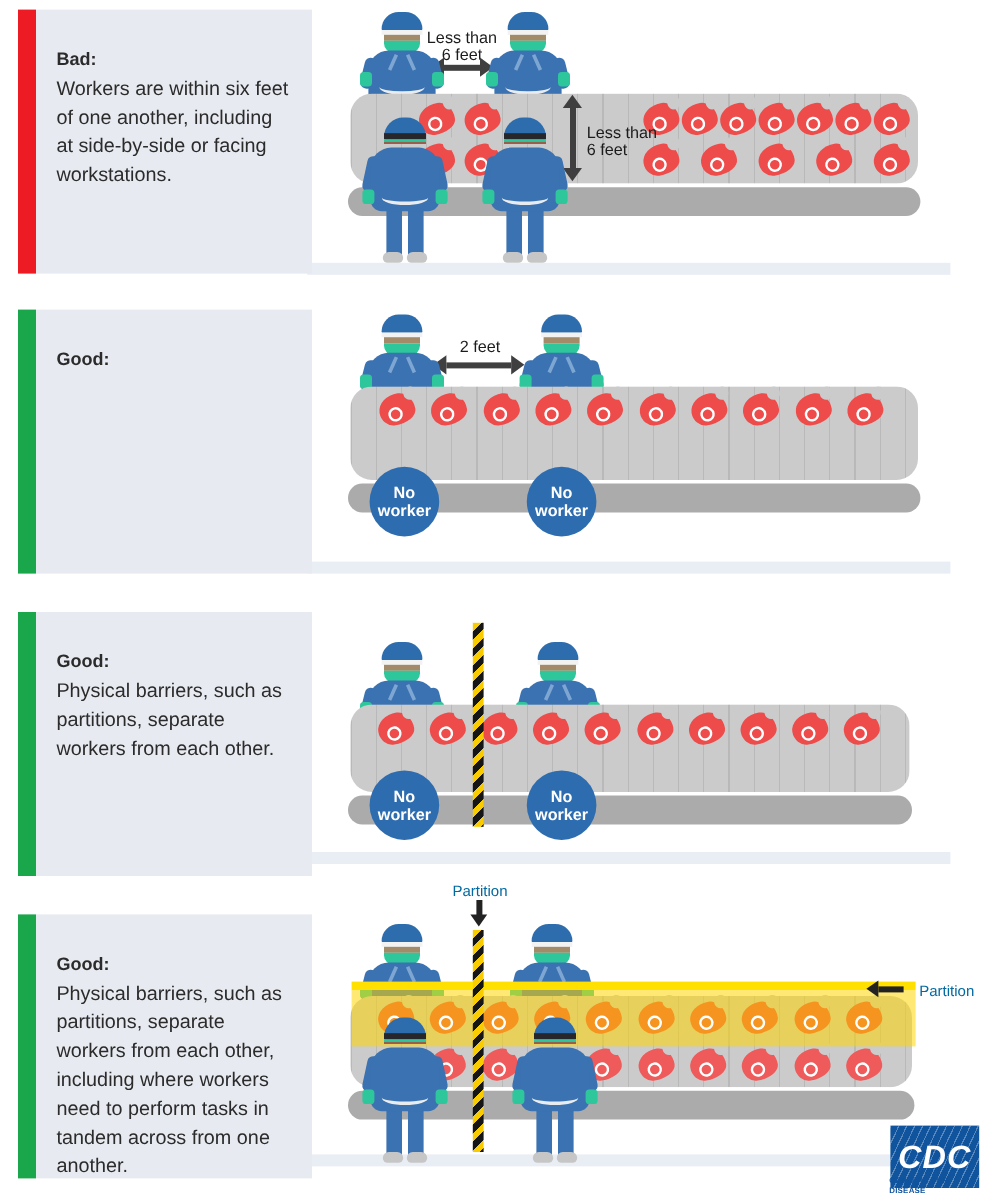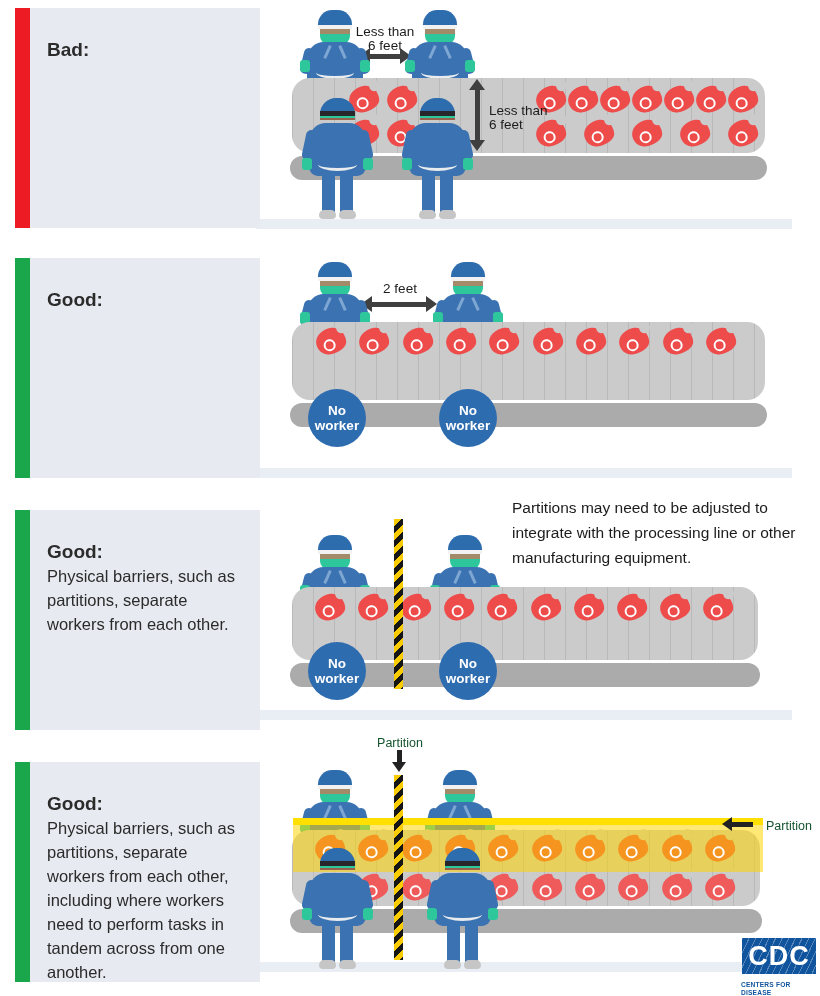"Bad:" .box-label { font-size: 19px -> 15px }
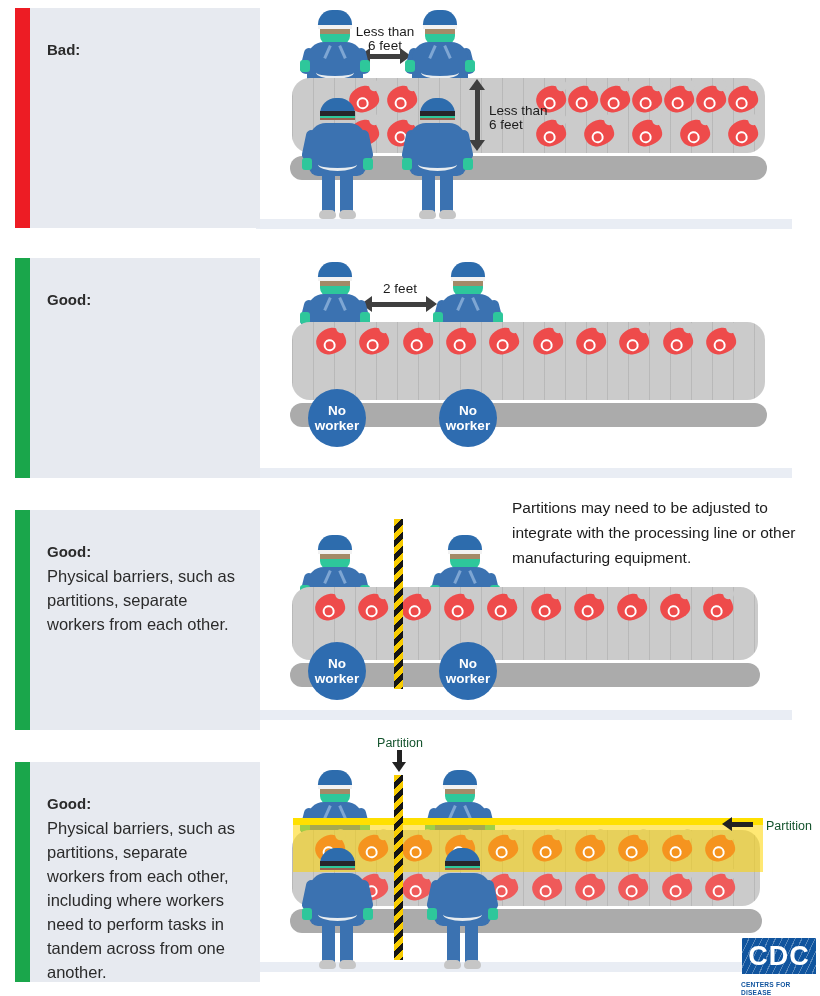"Workers are within six feet" div.box-text { html: none -> <div>Workers are within six feet of one another, including at side-by-side or facing workstations.</div> }
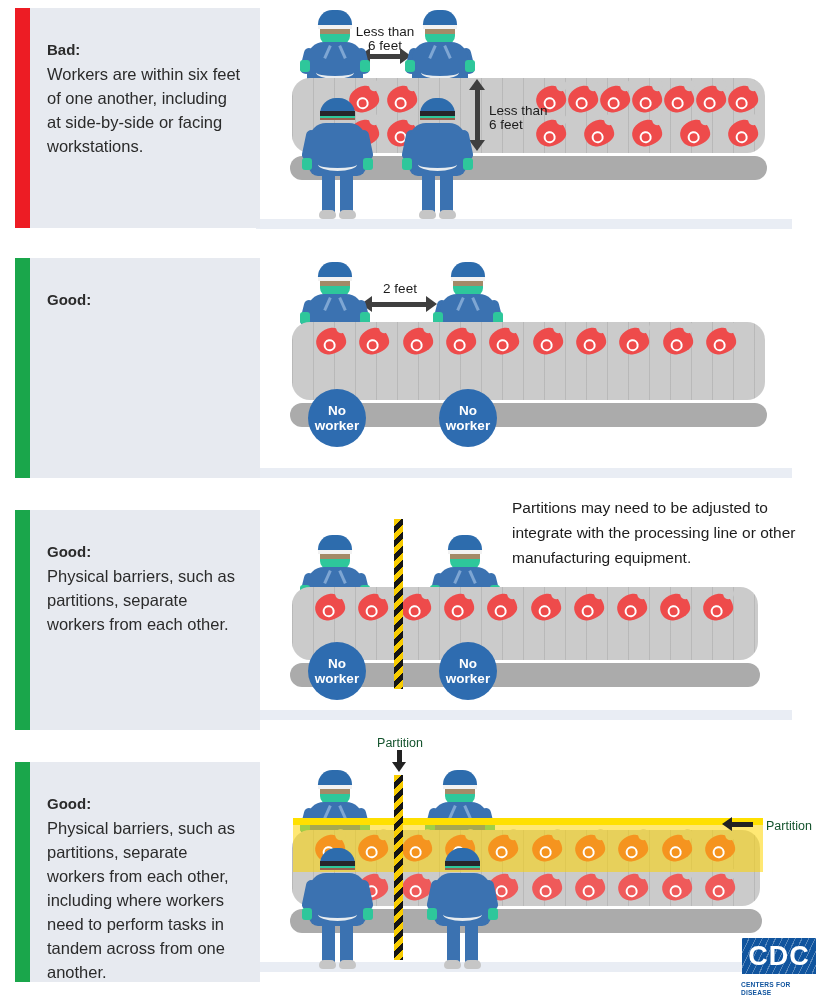"Partitions may need to be" div.note { html: <div>Partitions may need to be adjusted to integrate with the processing line or other manufacturing equipment.</div> -> none }
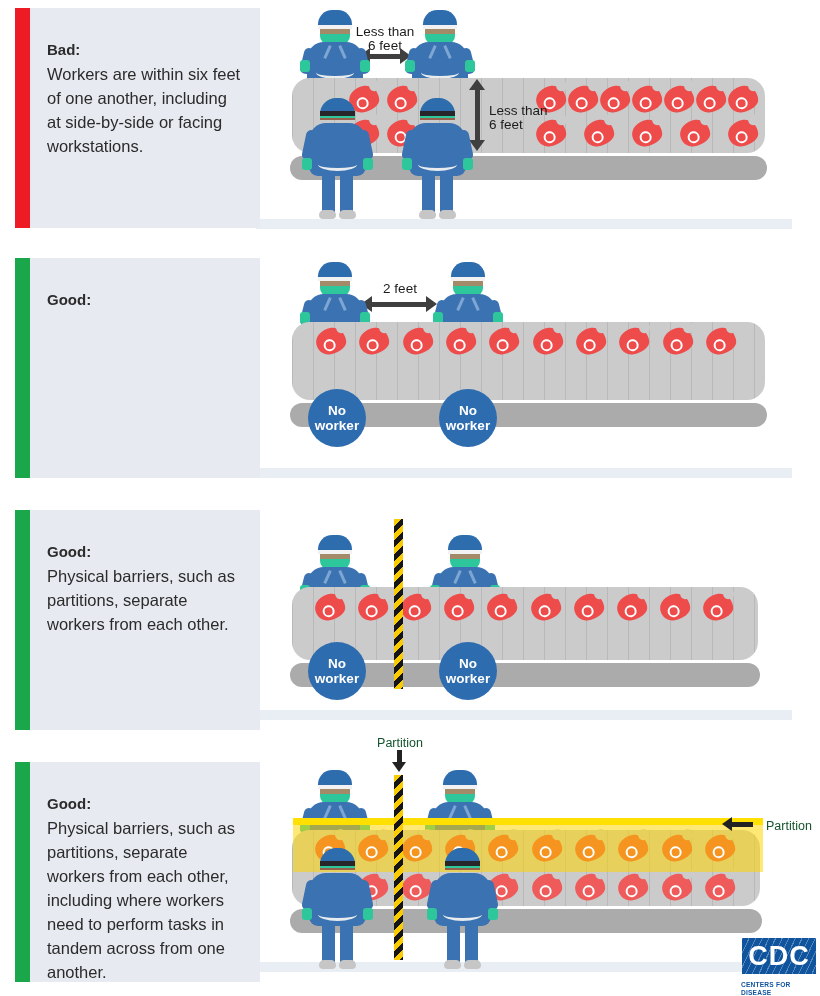"Partition" .partition-label { color: #14532d -> #0369a1 }
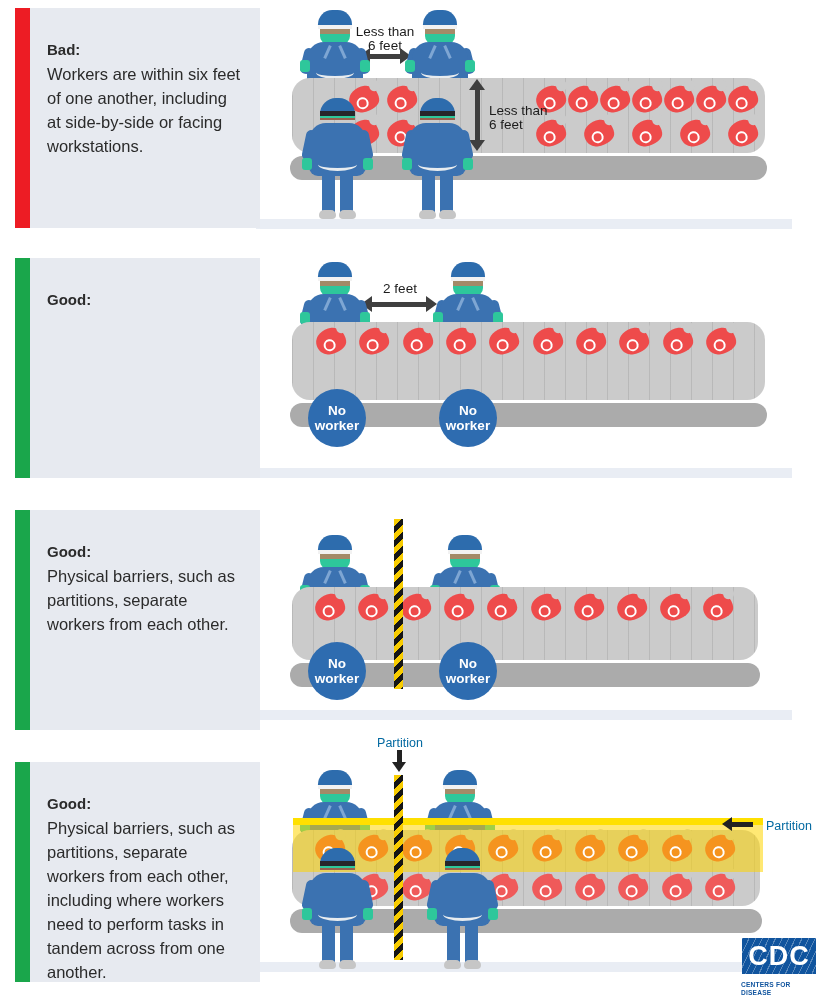"CDC" .cdc-box { font-style: none -> italic; height: 36px -> 52px }
